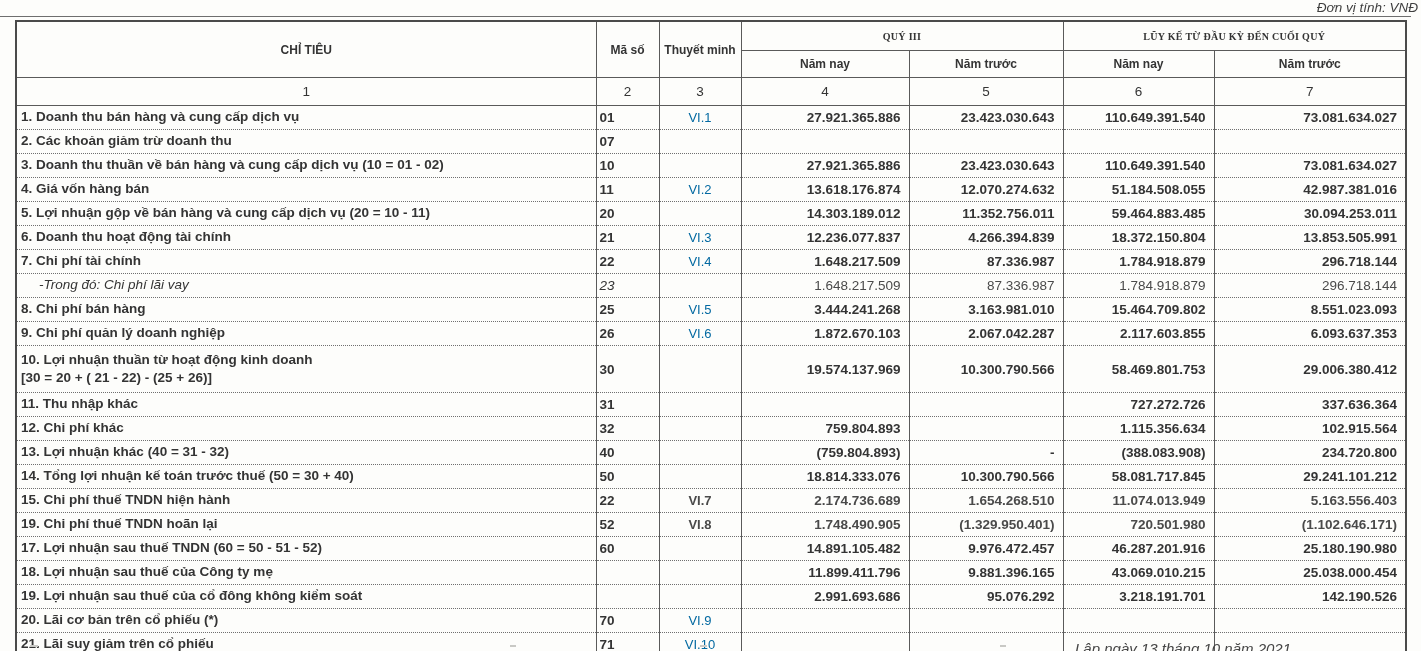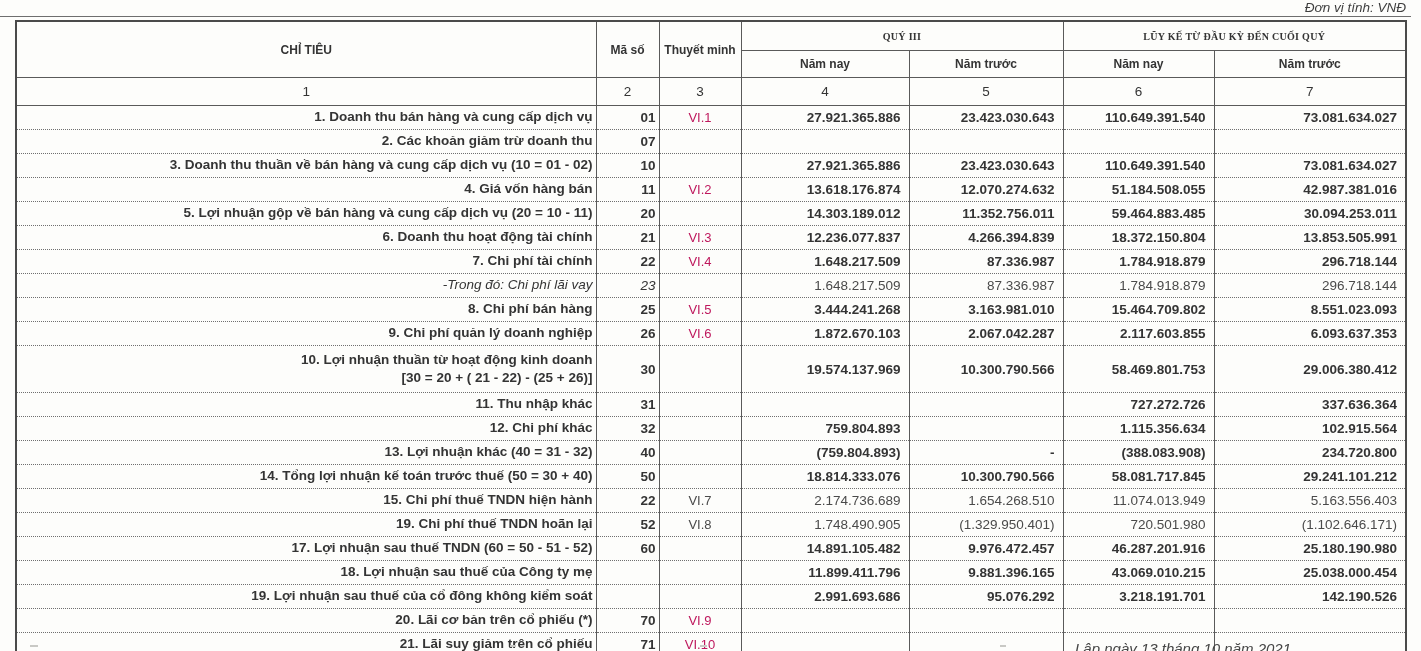"Đơn vị tính: VNĐ" .unit-note { right: 15px -> 3px }
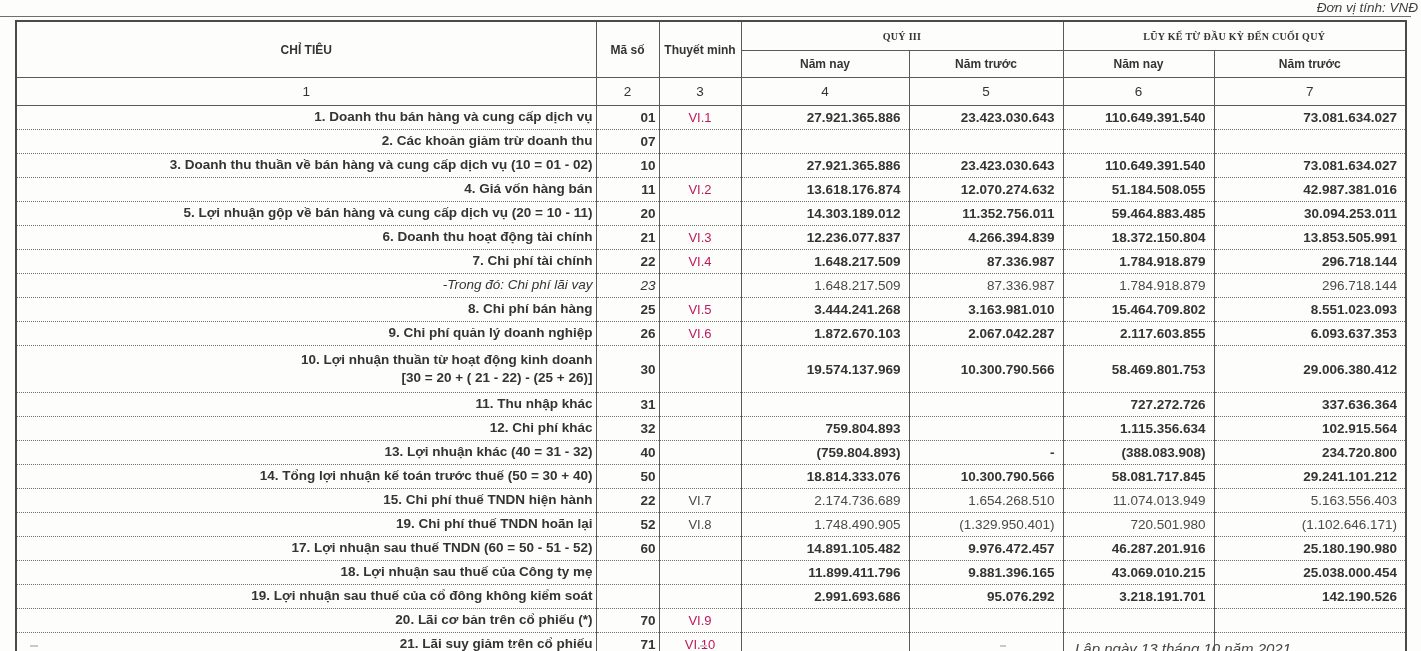"1. Doanh thu bán hàng" td.label { text-align: right -> left }
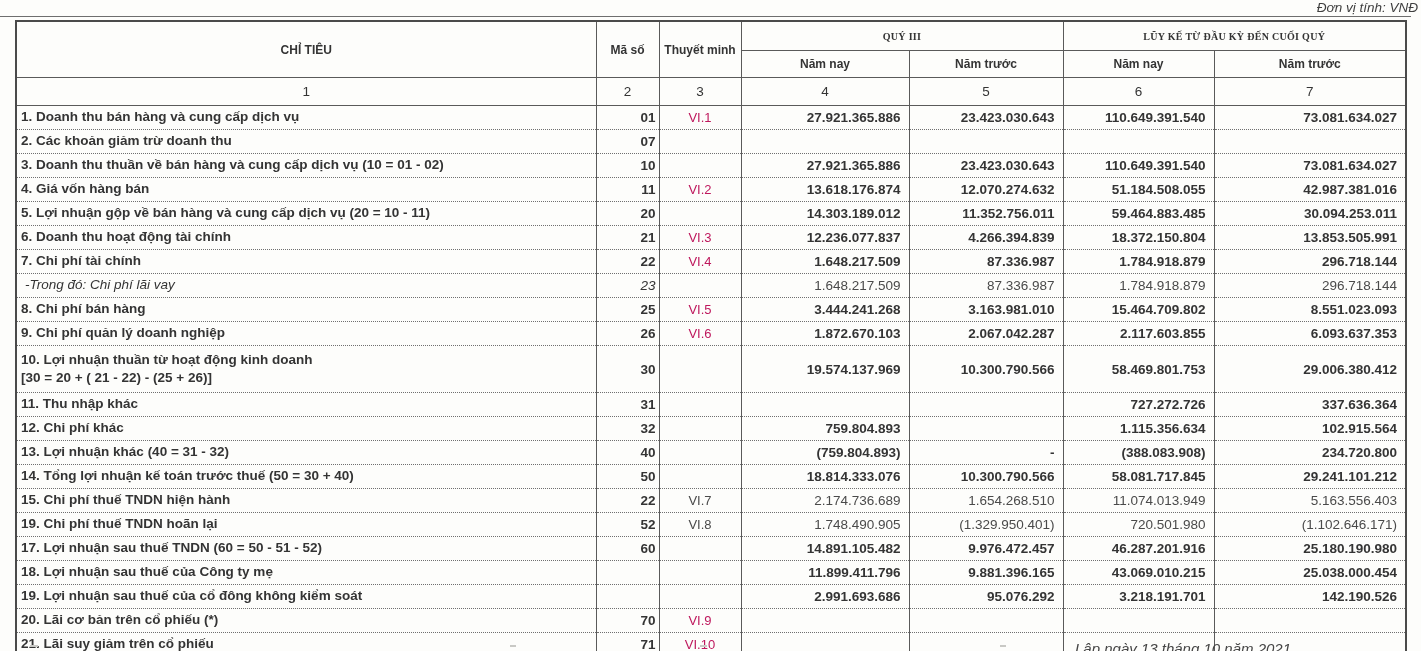"01" td.code { text-align: right -> left }
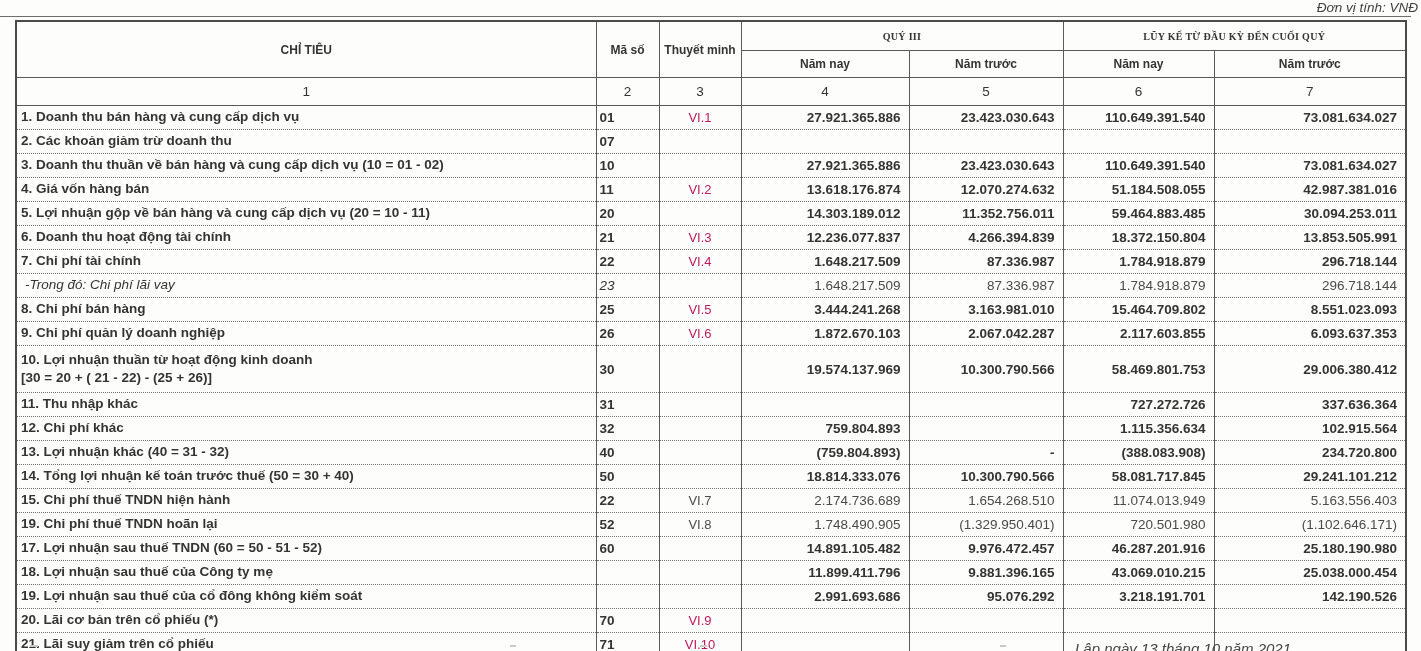"VI.1" td.note { color: #be185d -> #0369a1 }
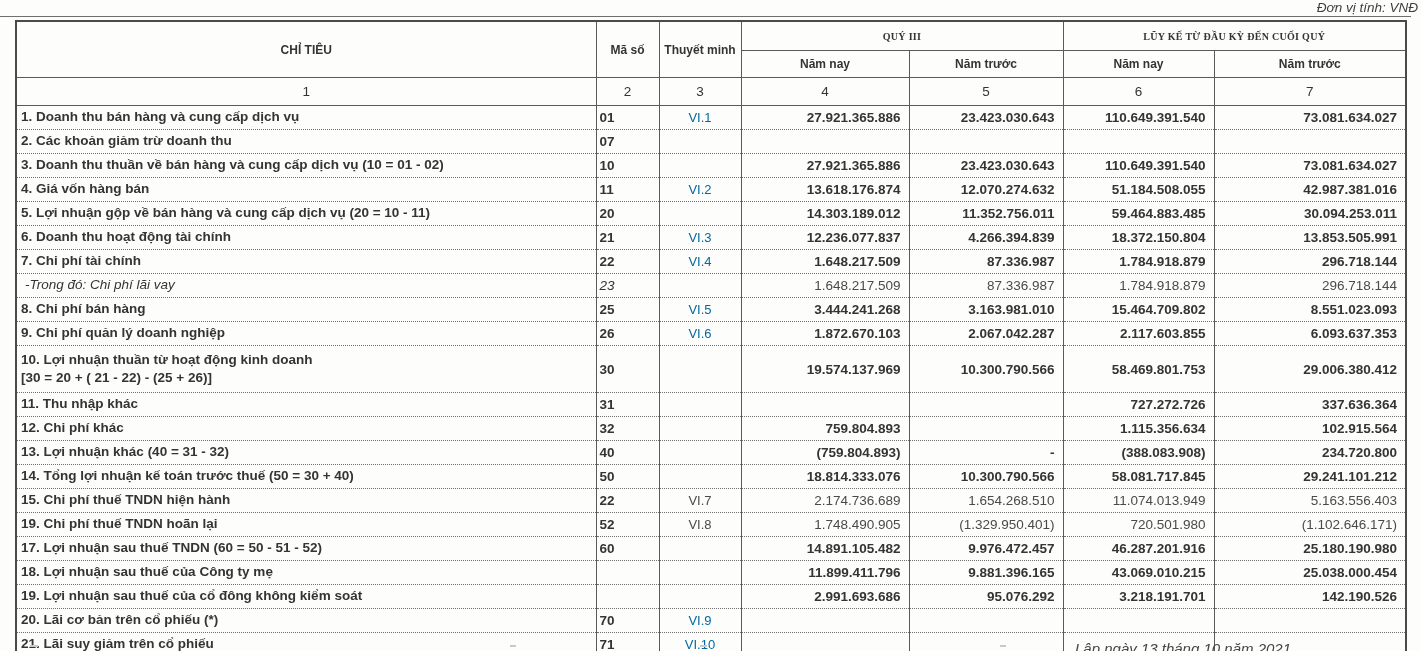"-Trong đó: Chi phí lãi" tr.sub td.label { padding-left: 8px -> 22px }
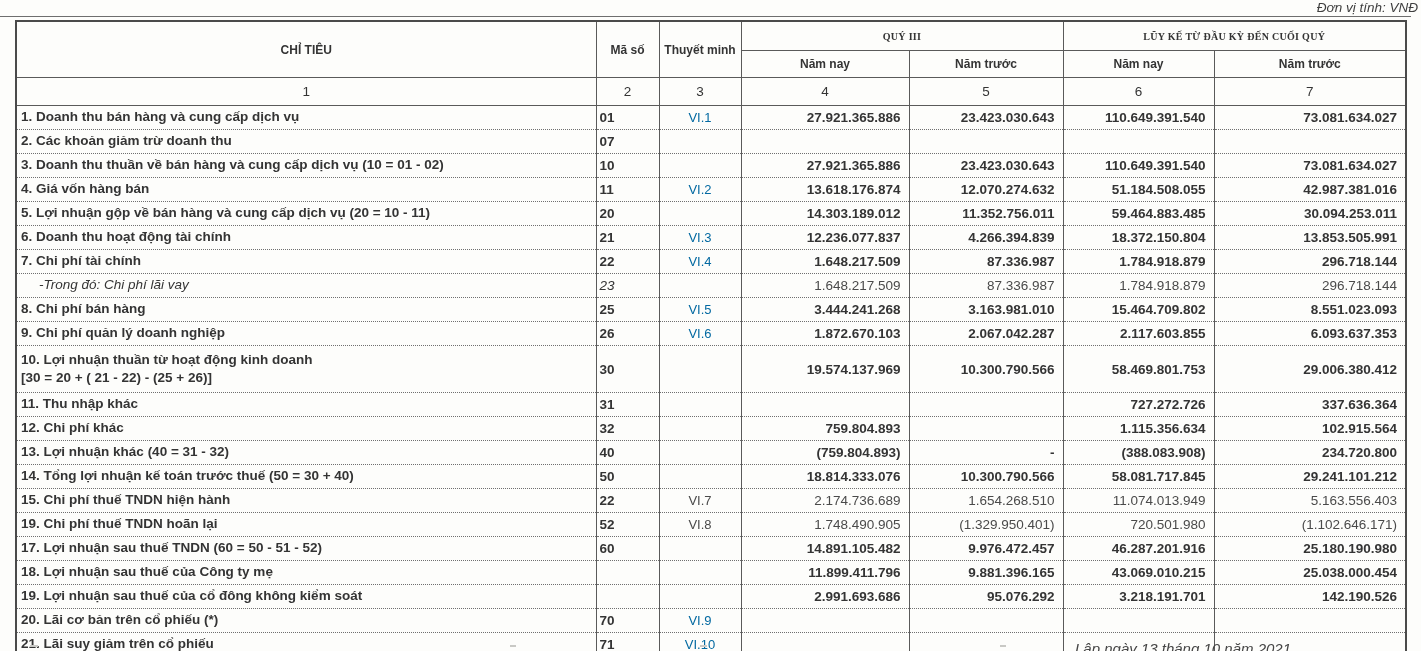"VI.7" tr.light td.num, tr.light td.note { font-weight: normal -> bold }
